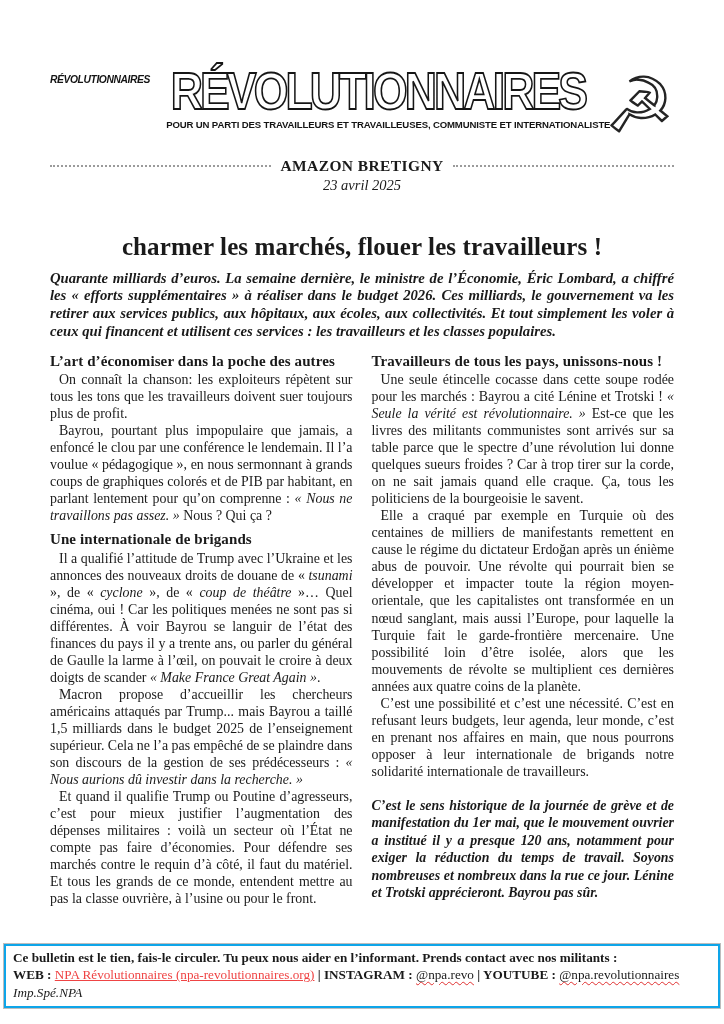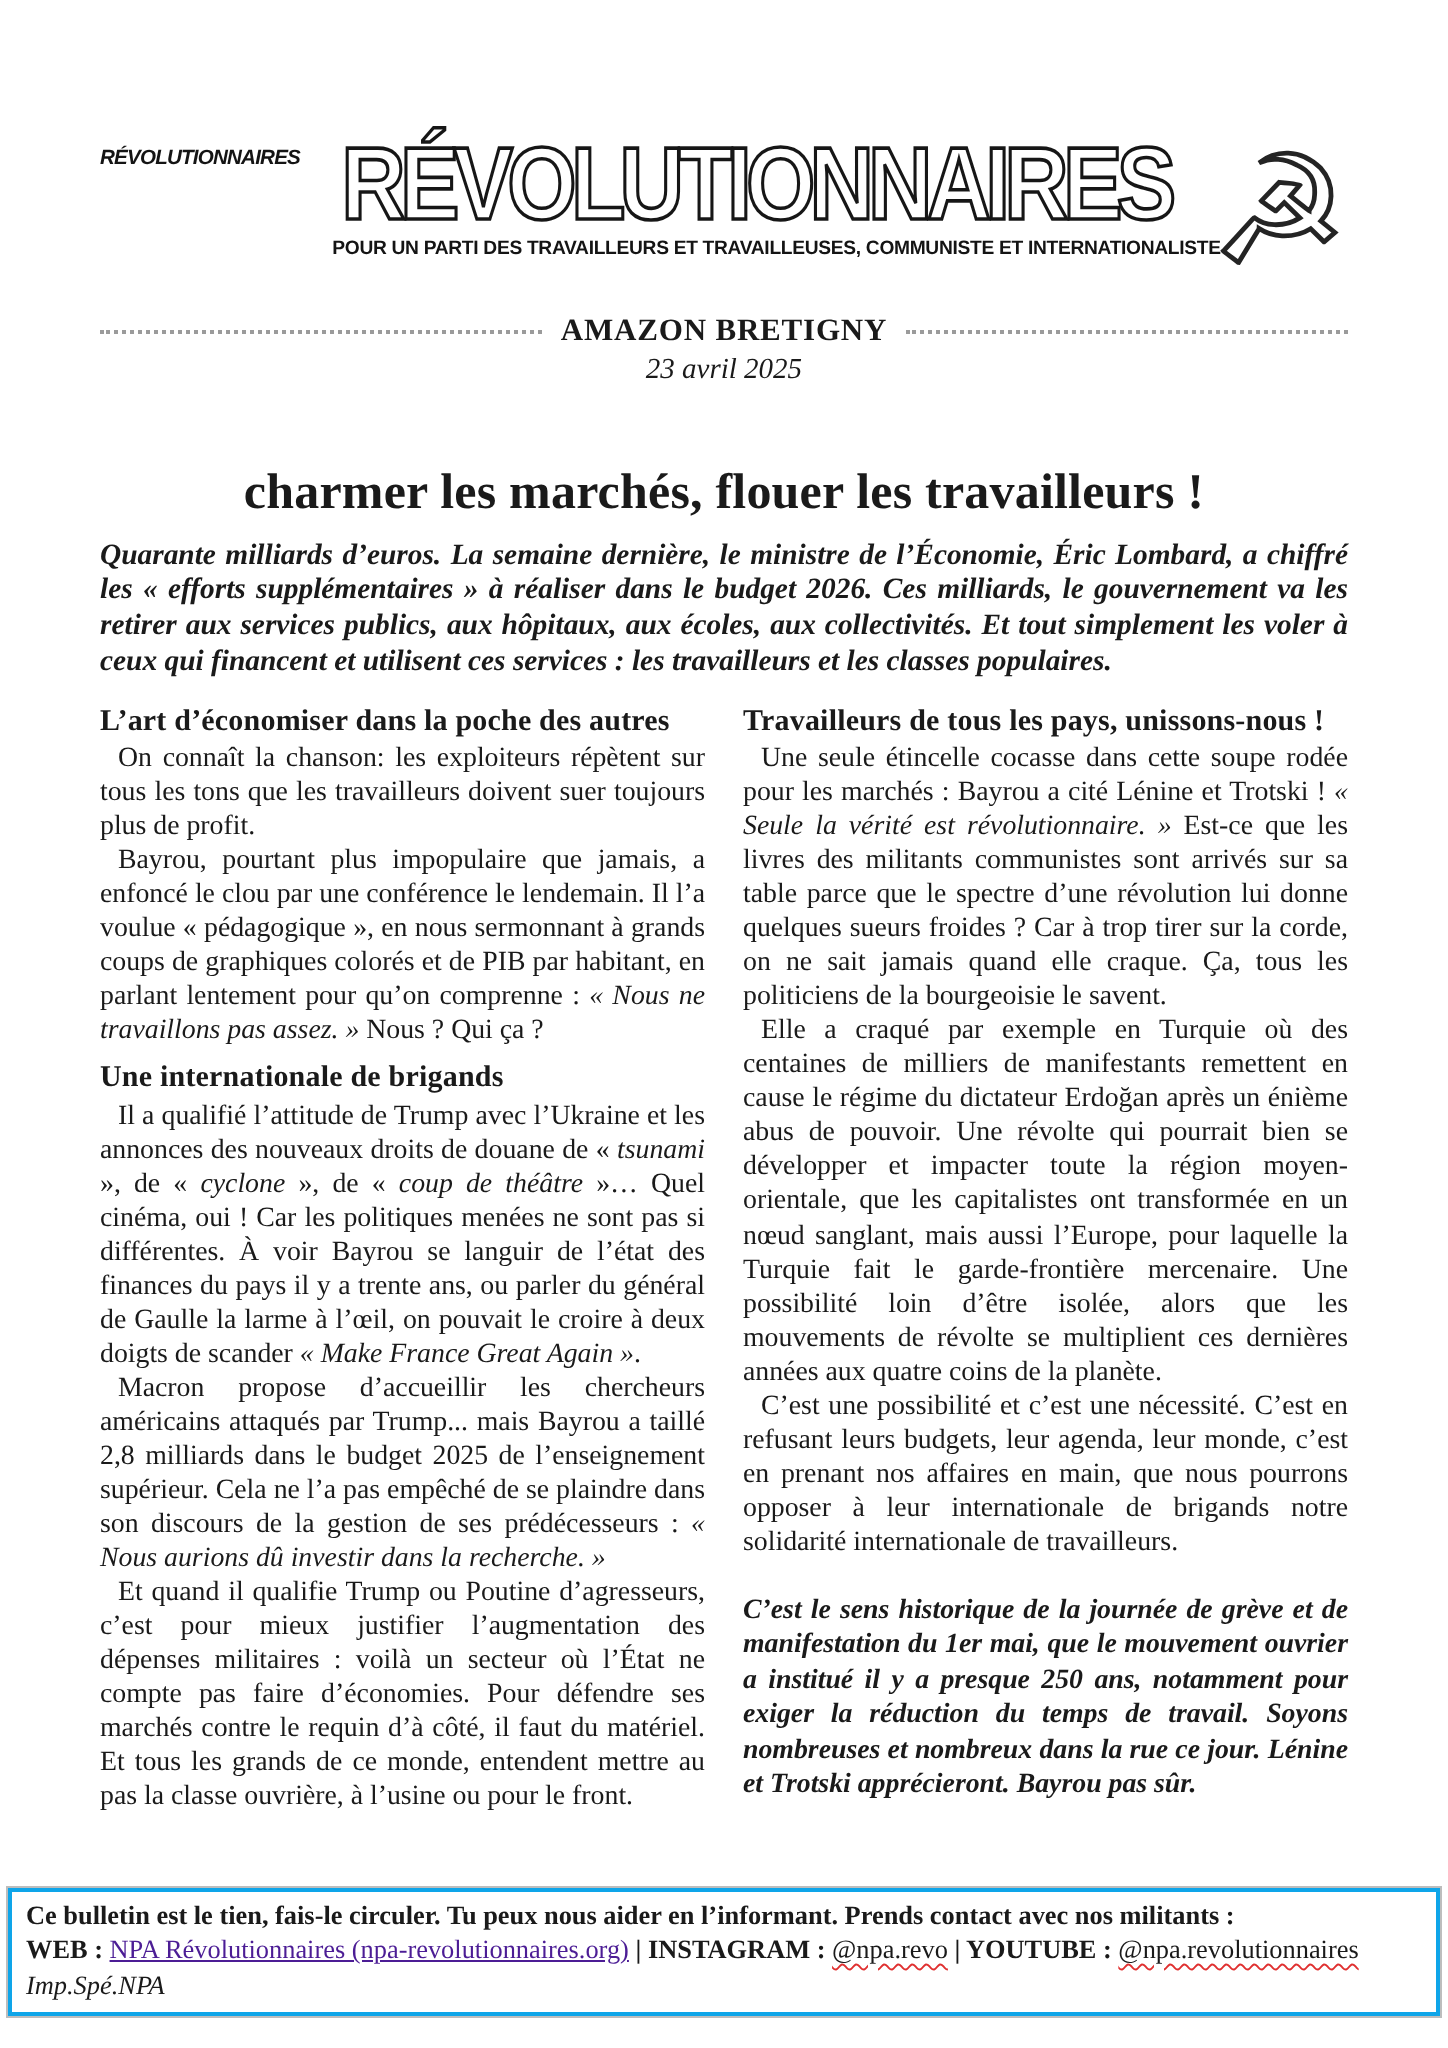"Macron propose d’accueillir les" span { text: 2,8 -> 1,5 }
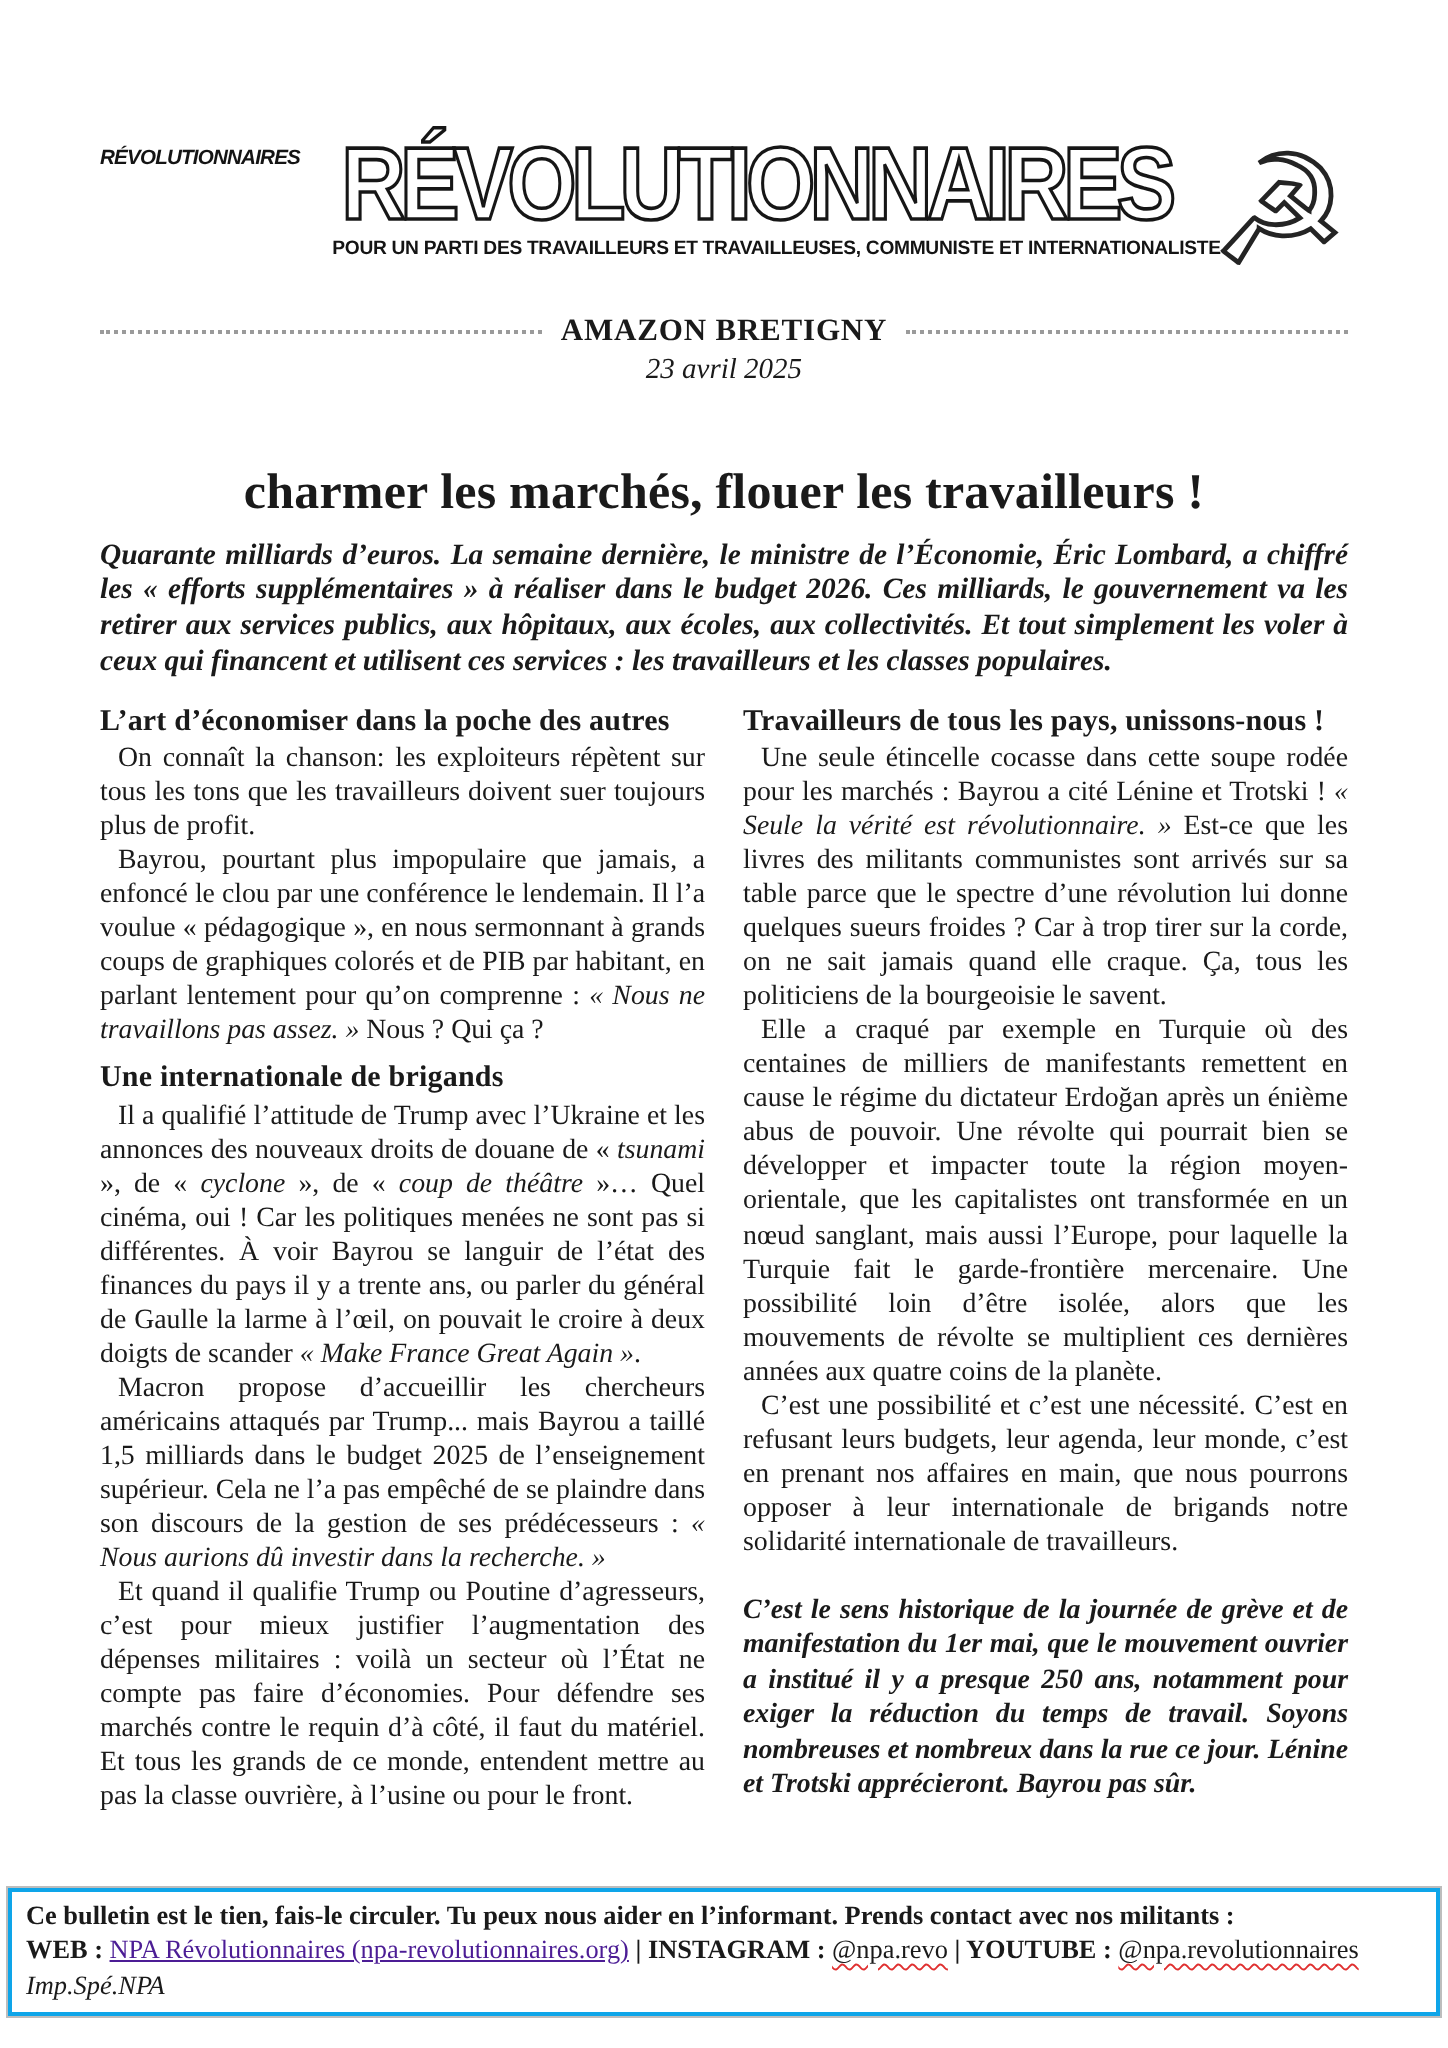"C’est le sens historique de" span { text: 250 -> 120 }
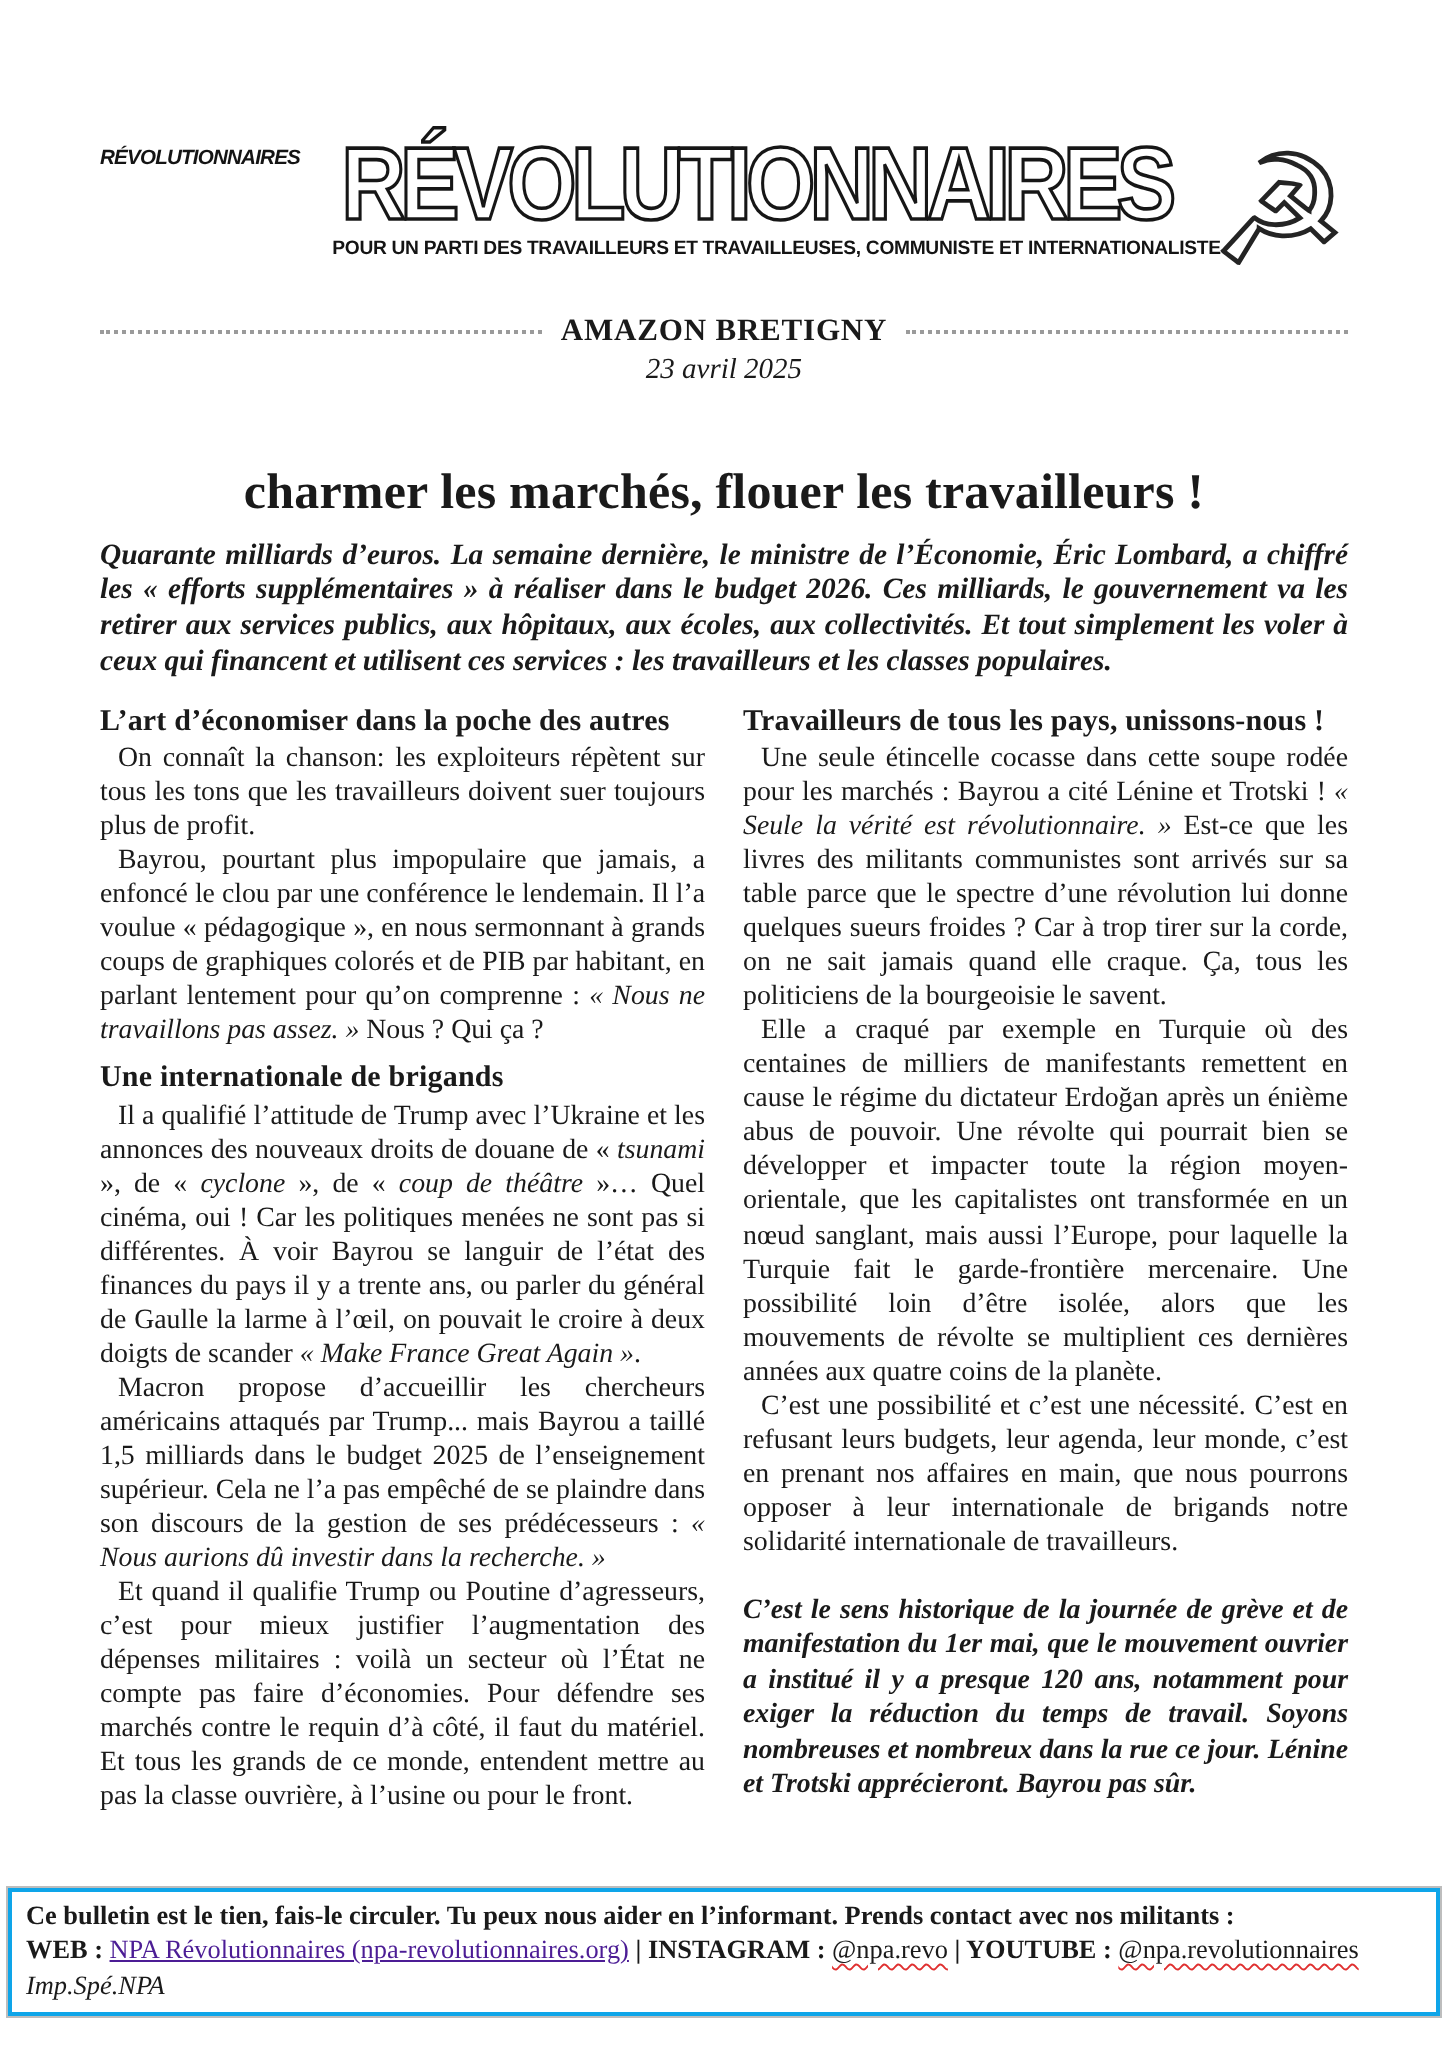"NPA Révolutionnaires" .link { color: #4c1d95 -> #ef4444 }
